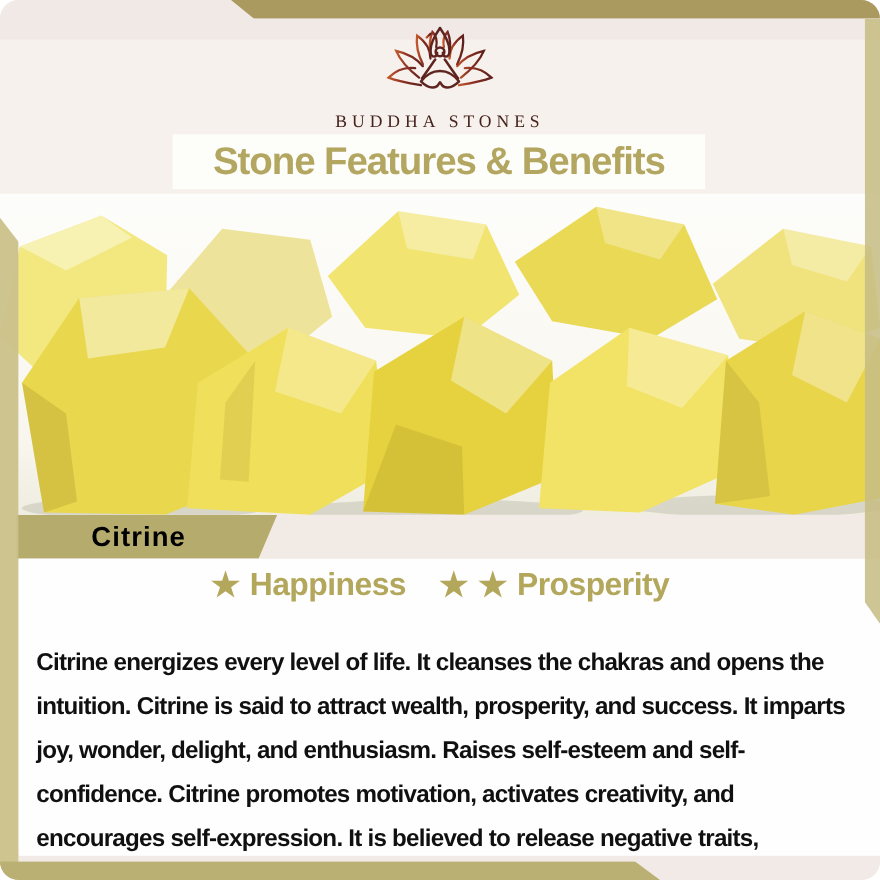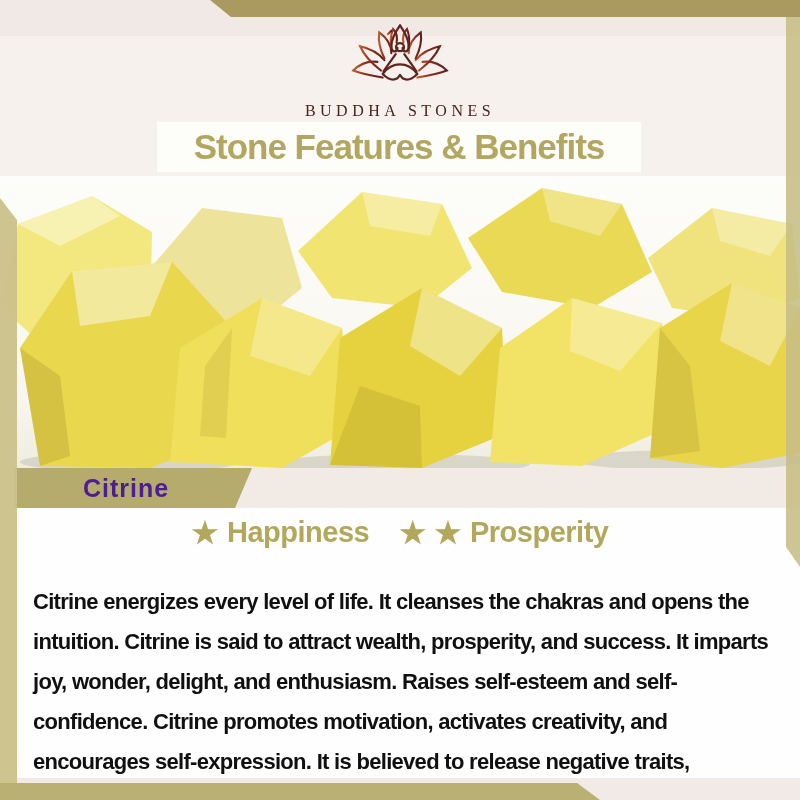"BUDDHA STONES" .poster { border-radius: none -> 17px }
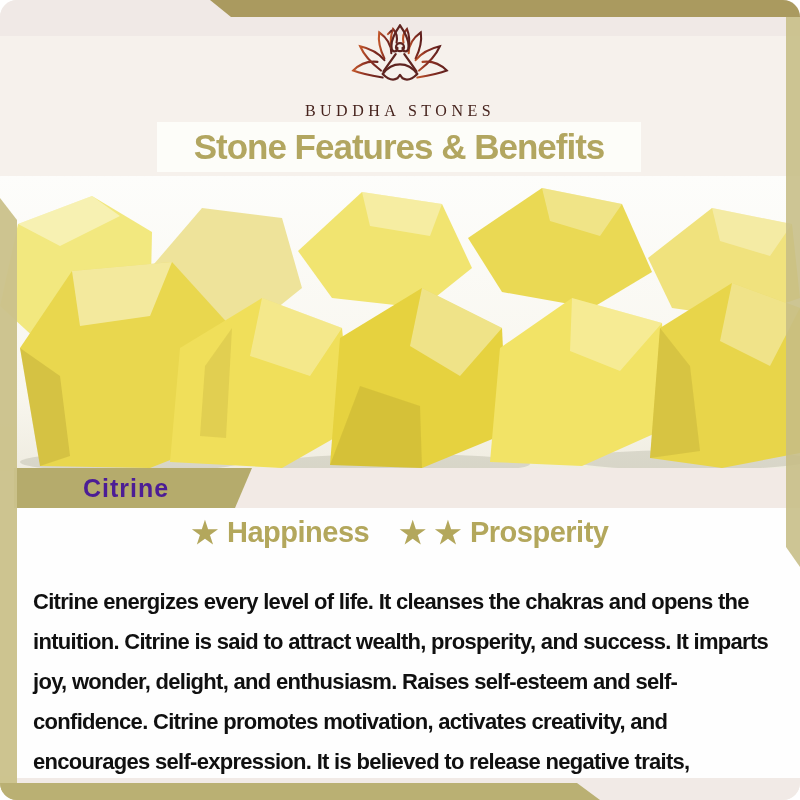"Citrine" .citrine-label { color: #4c1d95 -> #000000 }
